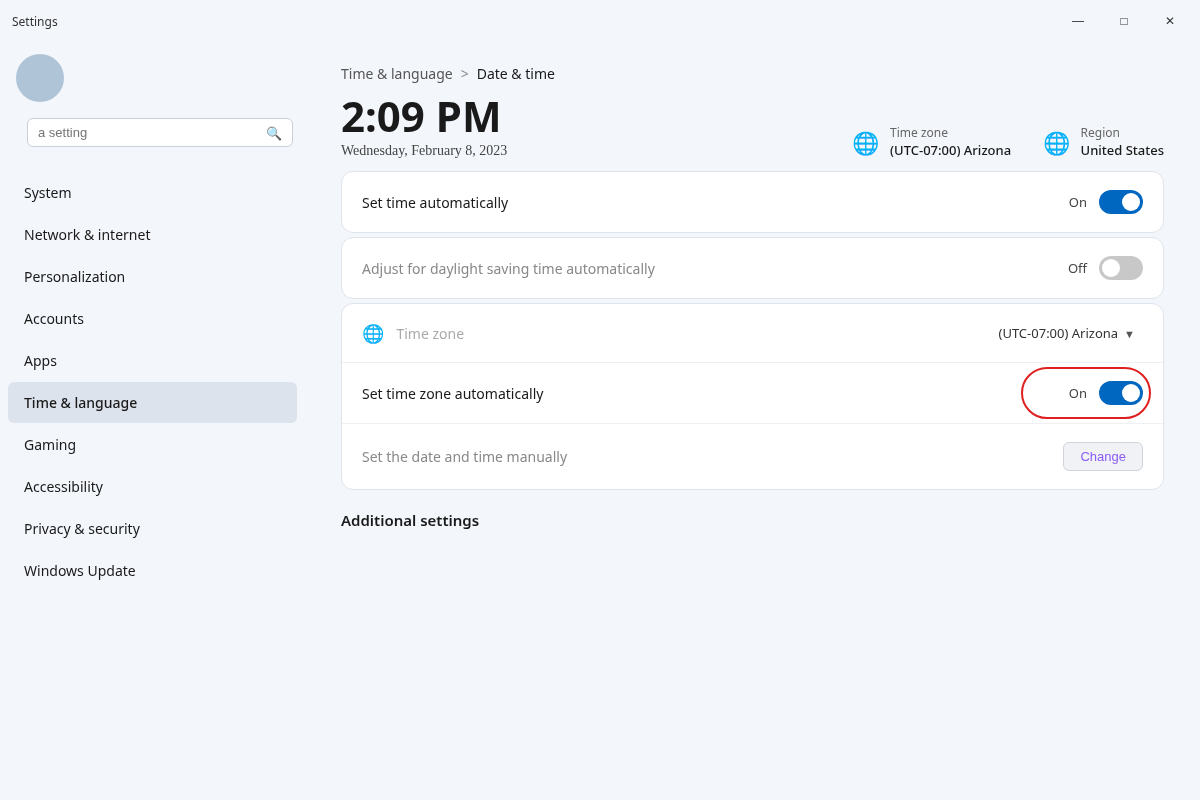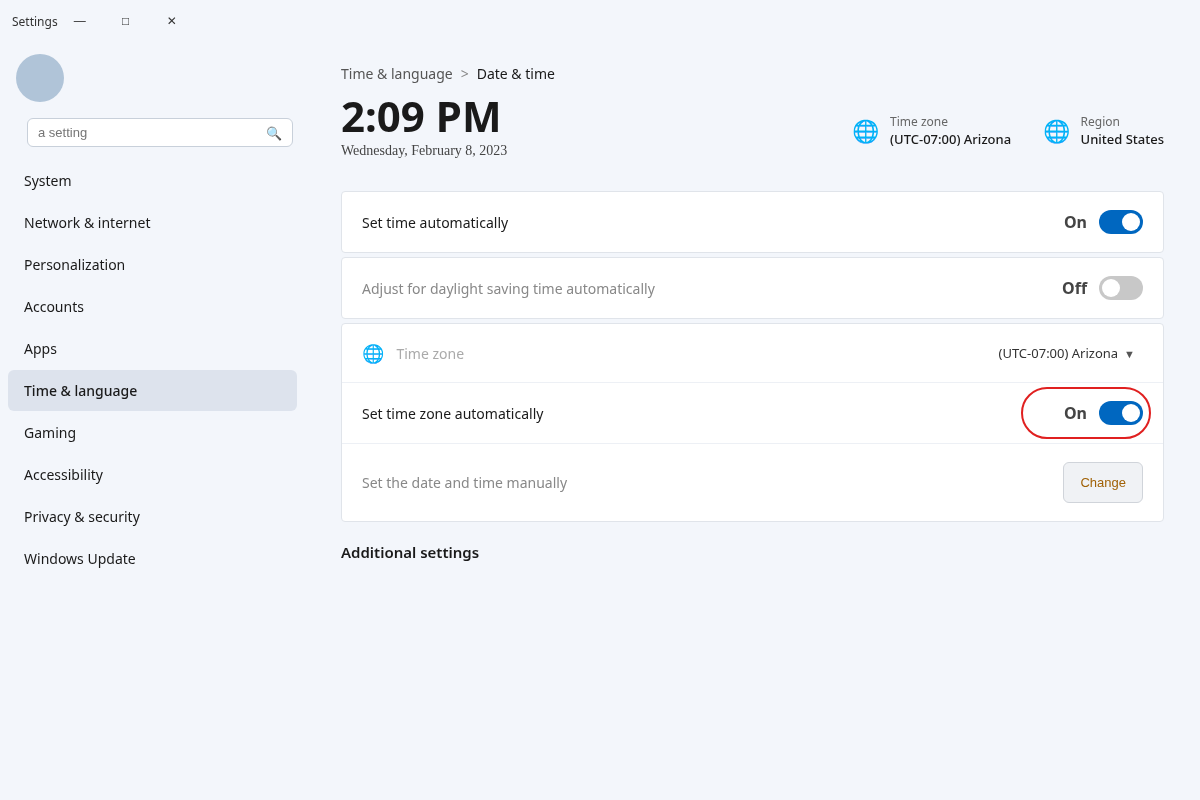"Settings" .titlebar { justify-content: none -> space-between }
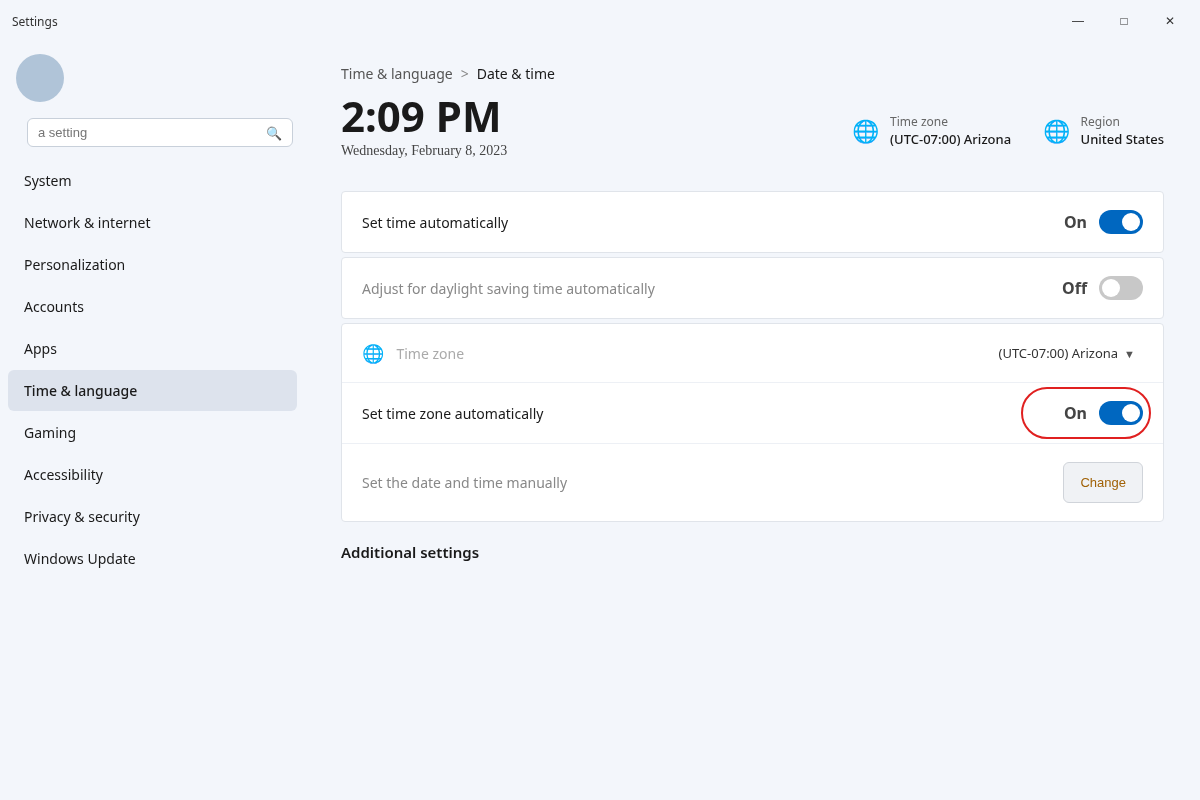"a setting" .sidebar-search { margin: 0 12px 12px 12px -> 0 12px 24px 12px }
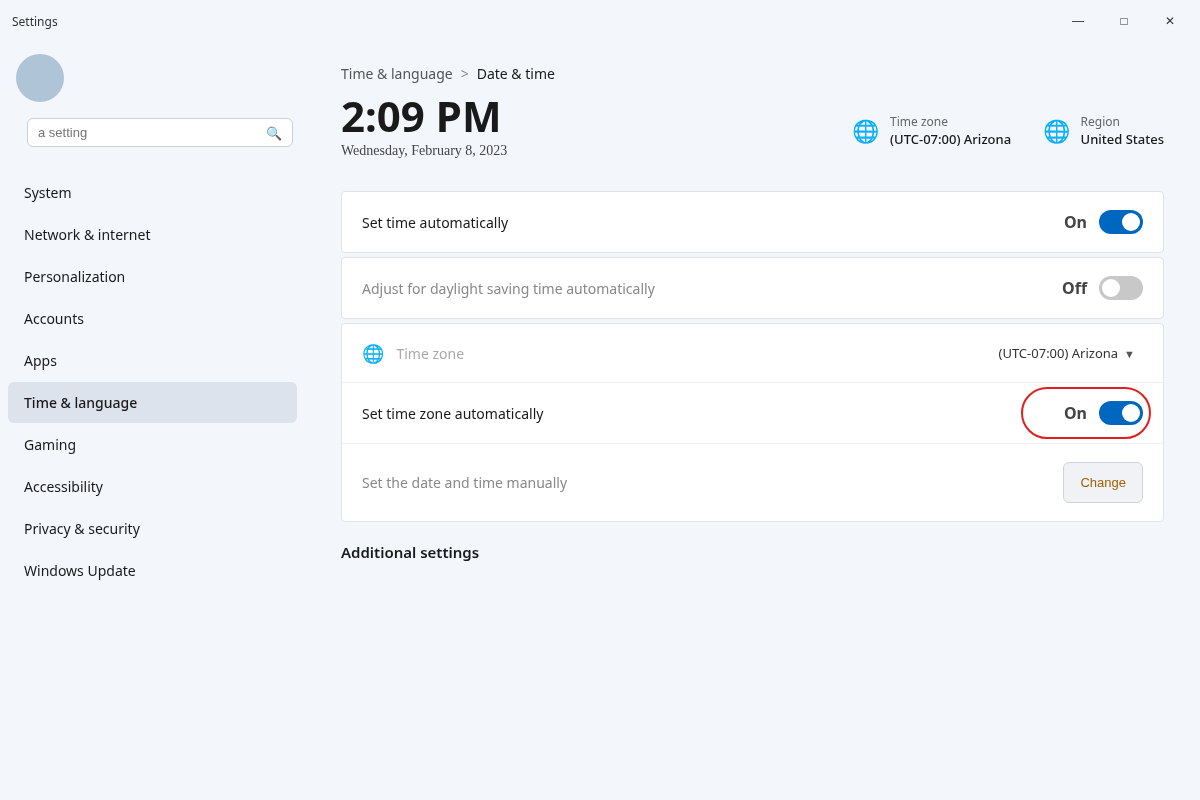"2:09 PM" .time-header { align-items: center -> flex-end; margin-bottom: 32px -> 12px }
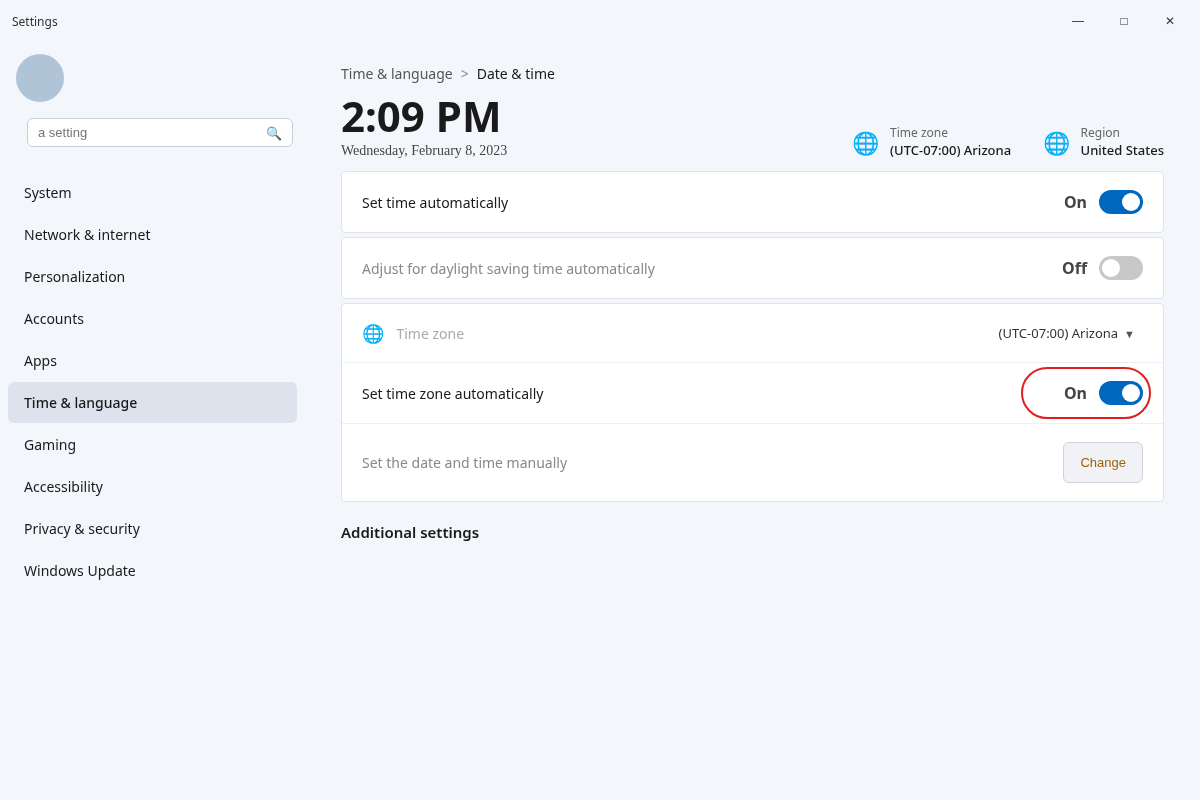"Set time automatically" .settings-card { border-radius: 4px -> 12px }
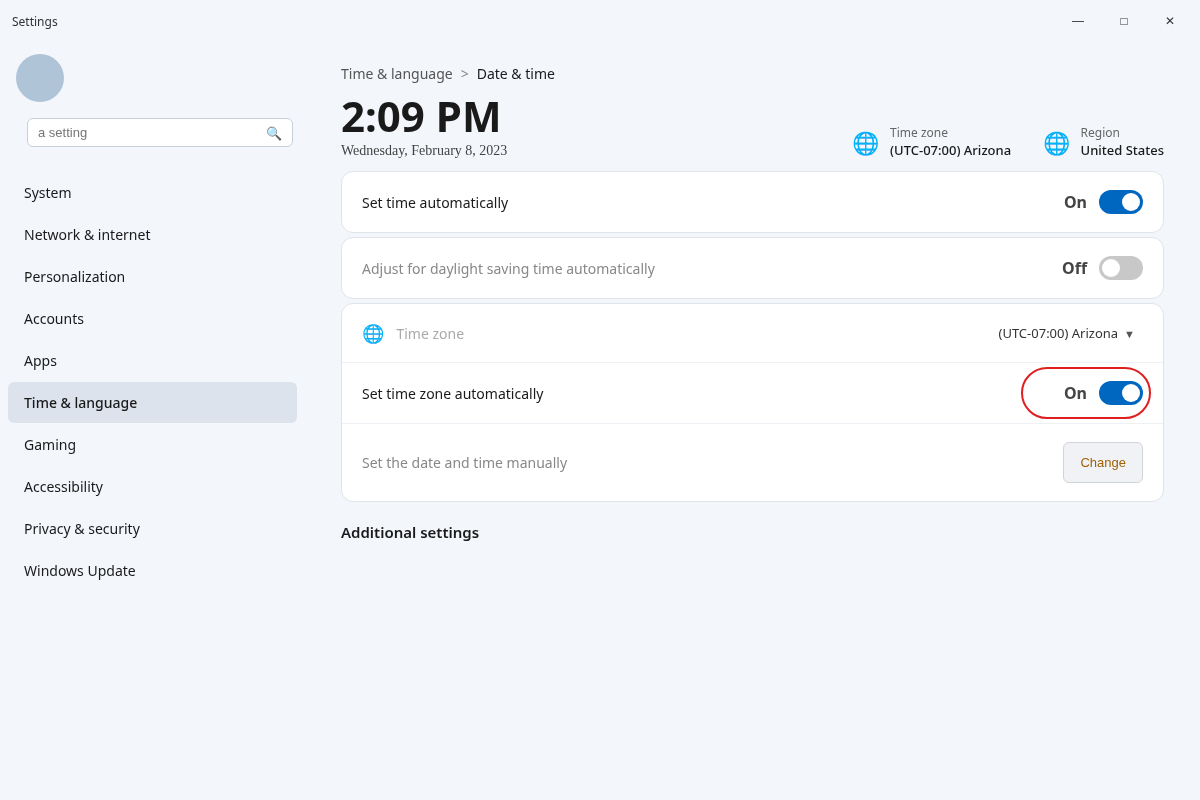"On" .toggle-label { font-size: 16px -> 13px; font-weight: bold -> none }
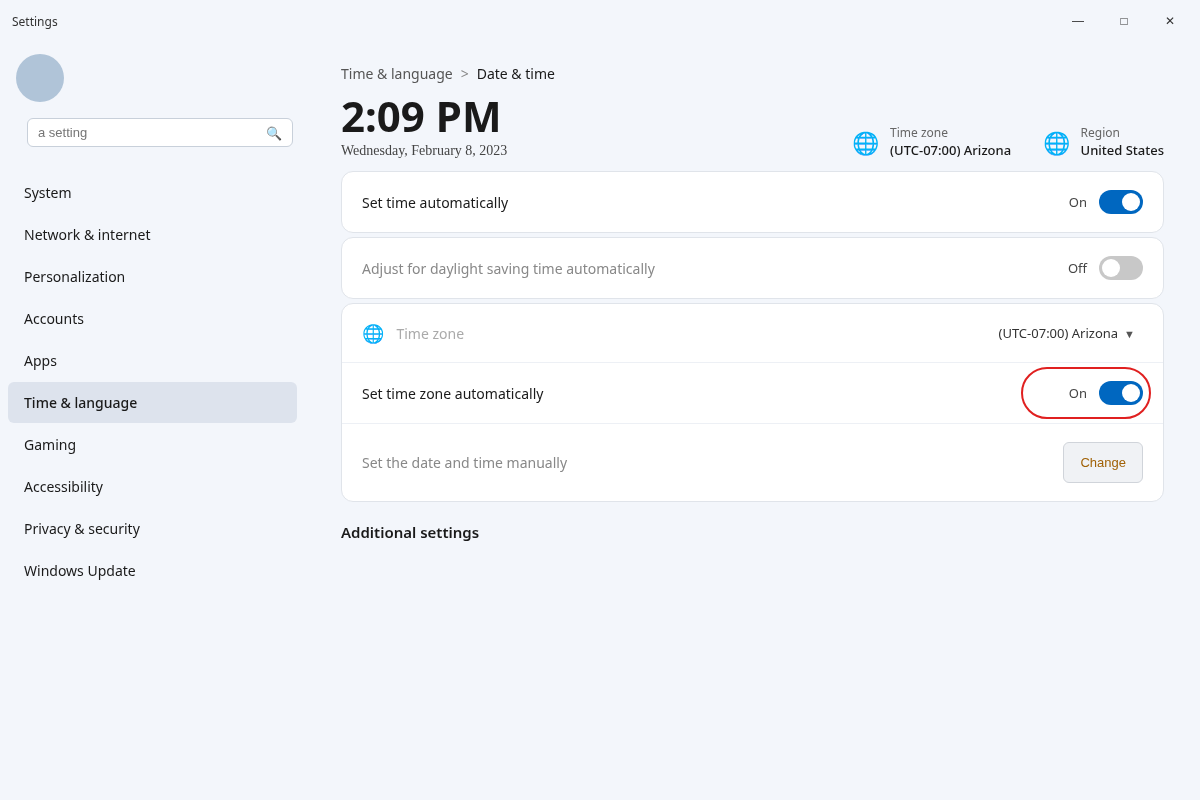"Change" .change-btn { color: #a16207 -> #8b5cf6; padding: 12px 16px -> 6px 16px }
